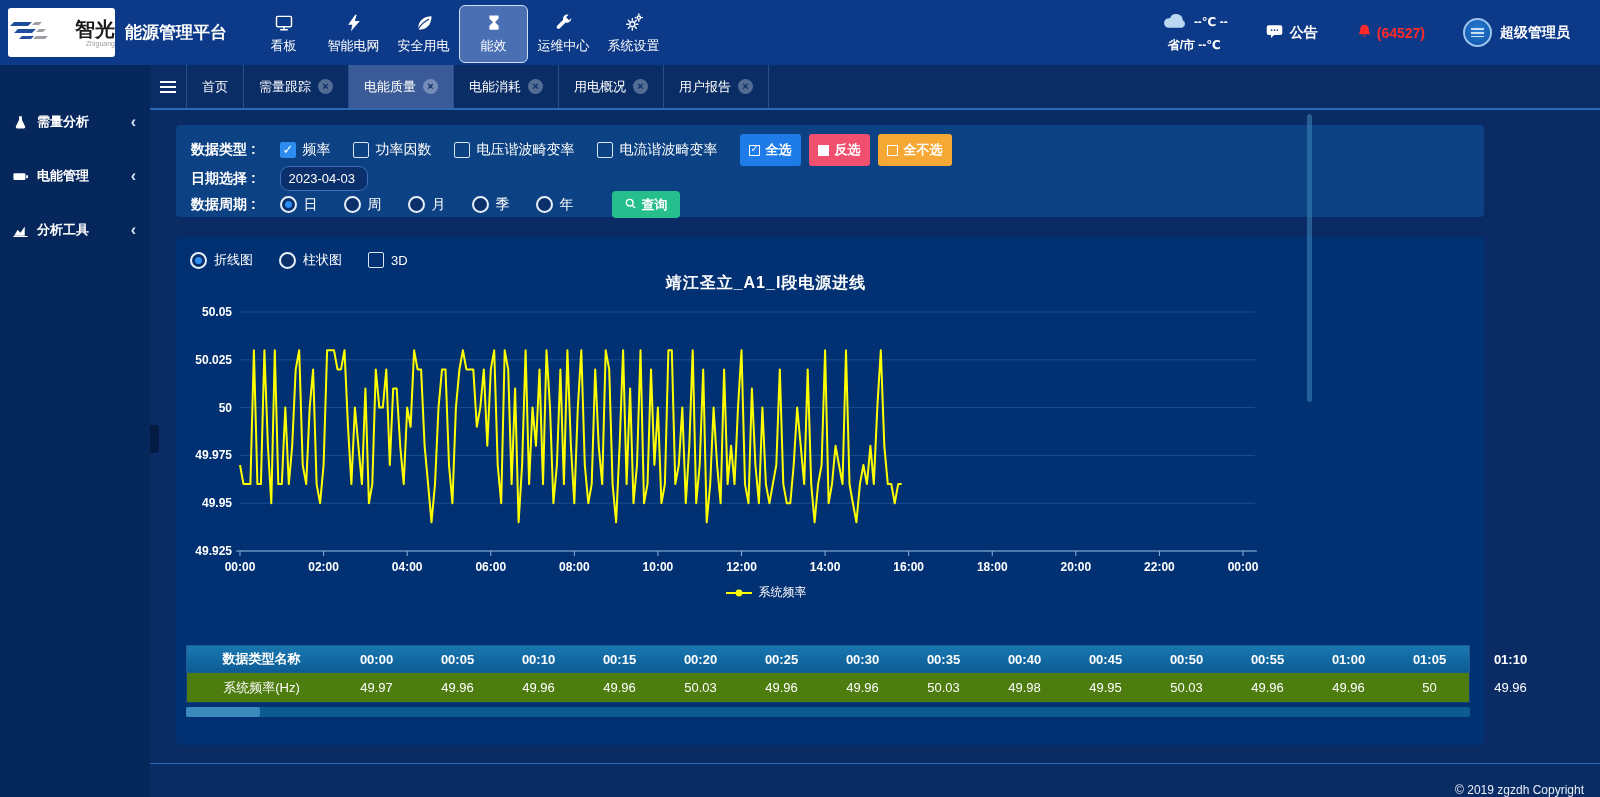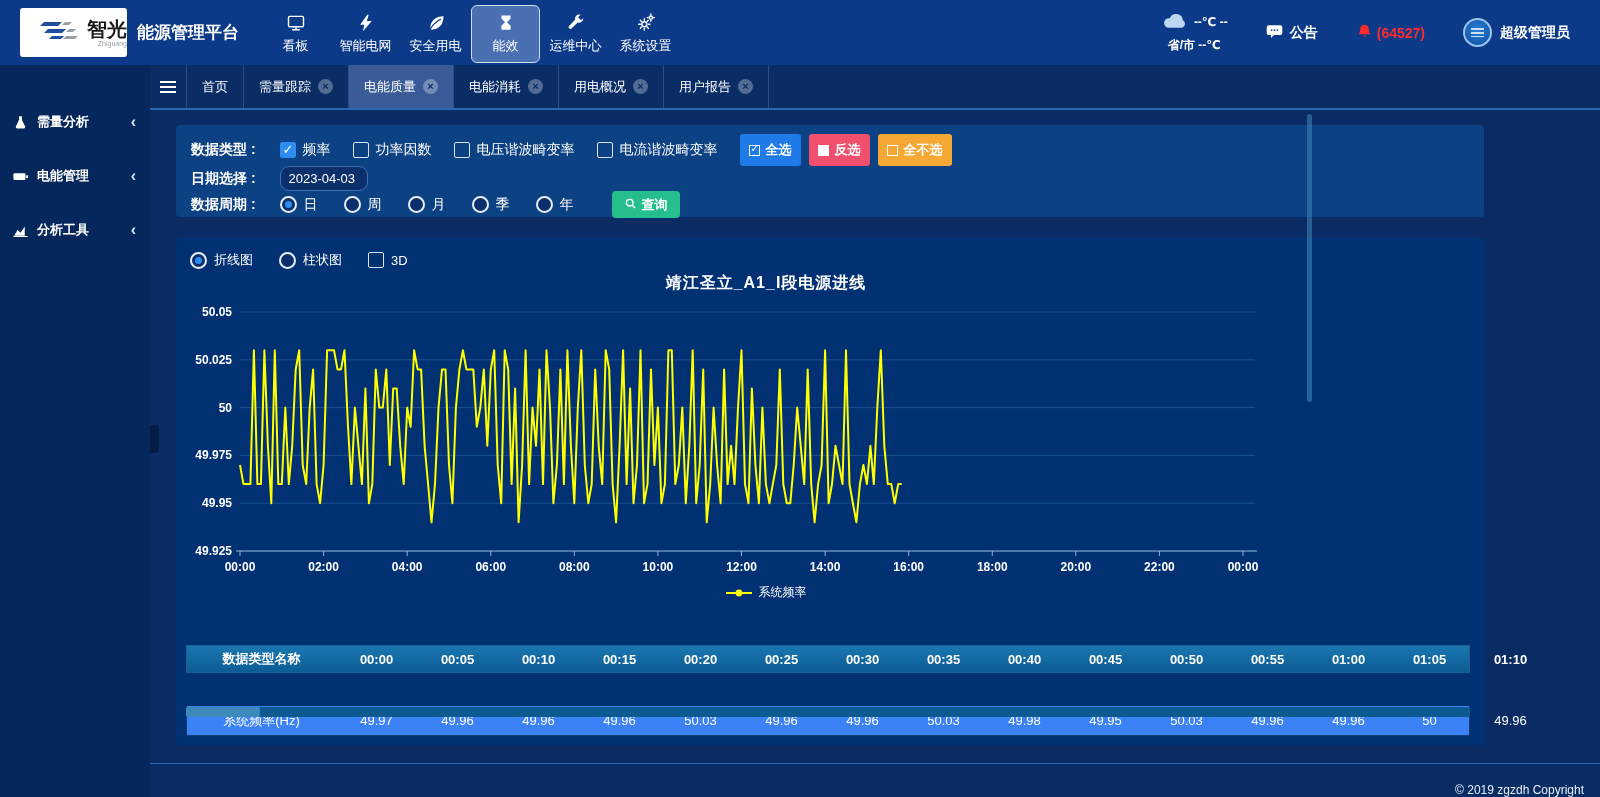"智光" .logo-box { justify-content: flex-end -> space-between; margin-left: 20px -> 8px }
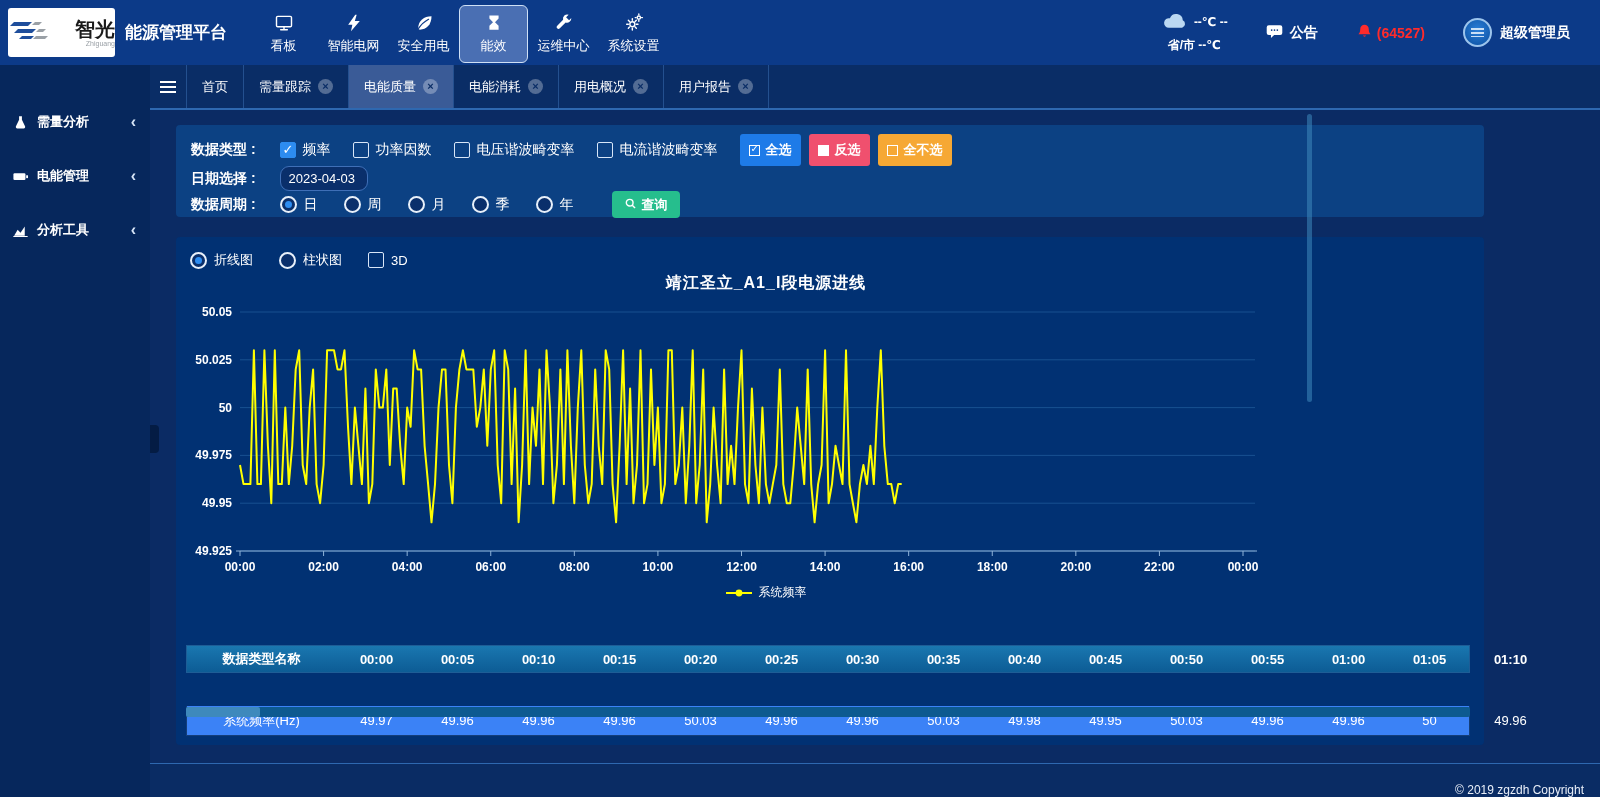"系统频率(Hz)" .t-row { background: #3b82f6 -> #4d7c0f; margin-top: 33px -> none }
